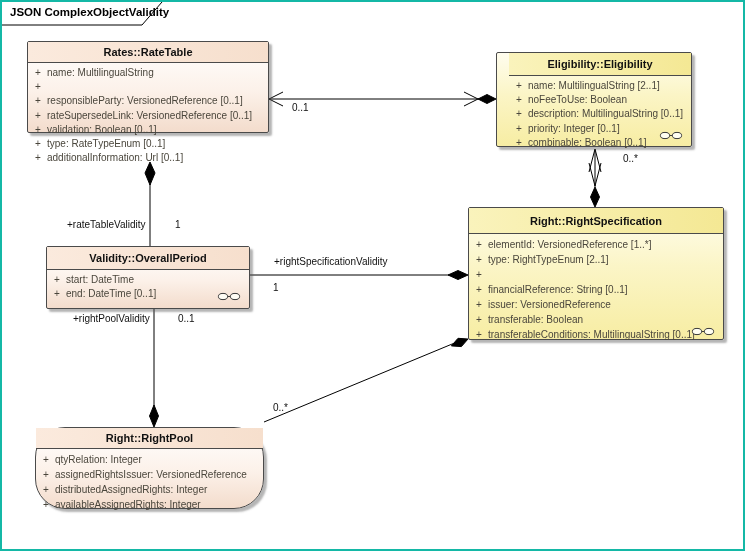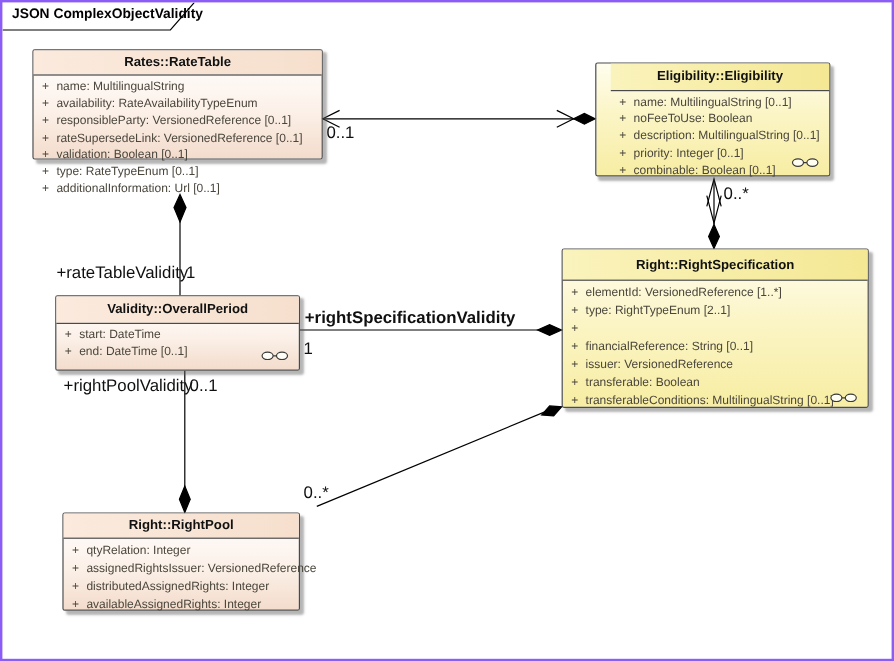"JSON ComplexObjectValidity" .canvas { border: 2px solid #8b5cf6 -> 2px solid #14b8a6 }
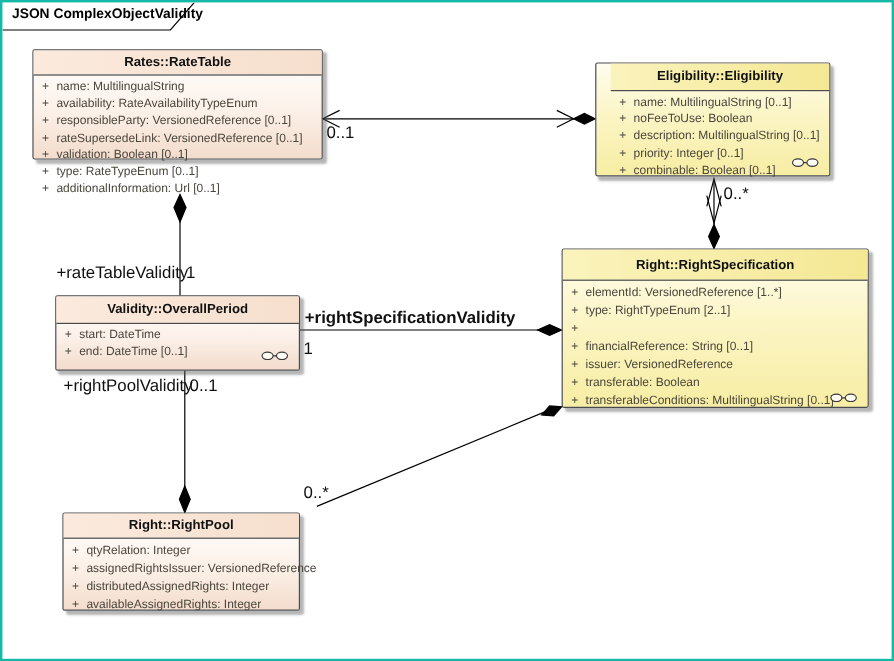"availability: RateAvailabilityTypeEnum" span { html: <span>availability: RateAvailabilityTypeEnum</span> -> none }
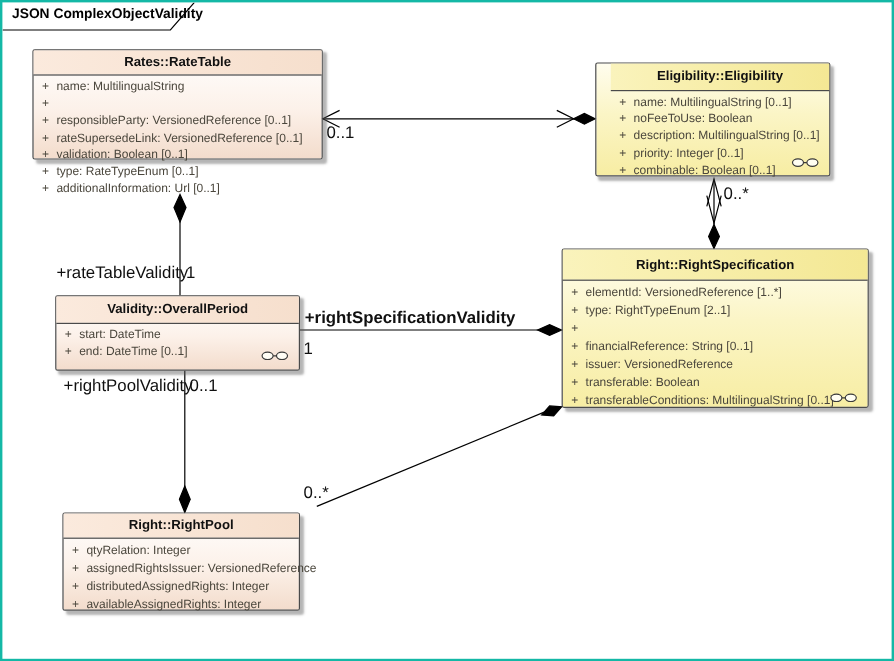"name: MultilingualString [0..1]" span { text: 0..1 -> 2..1 }
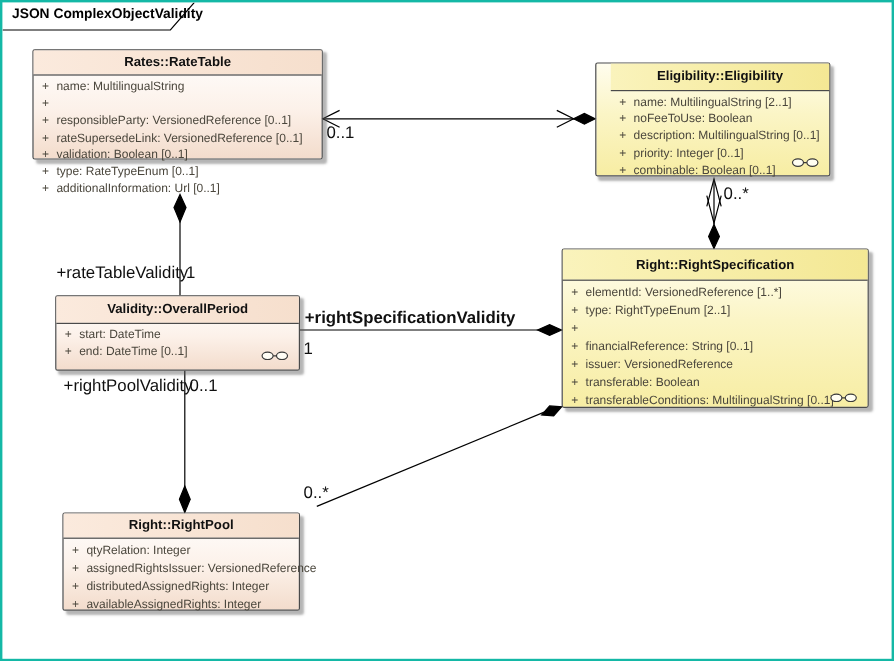"0..1" .lbl { font-size: 14px -> 10px; margin-left: none -> 20px }
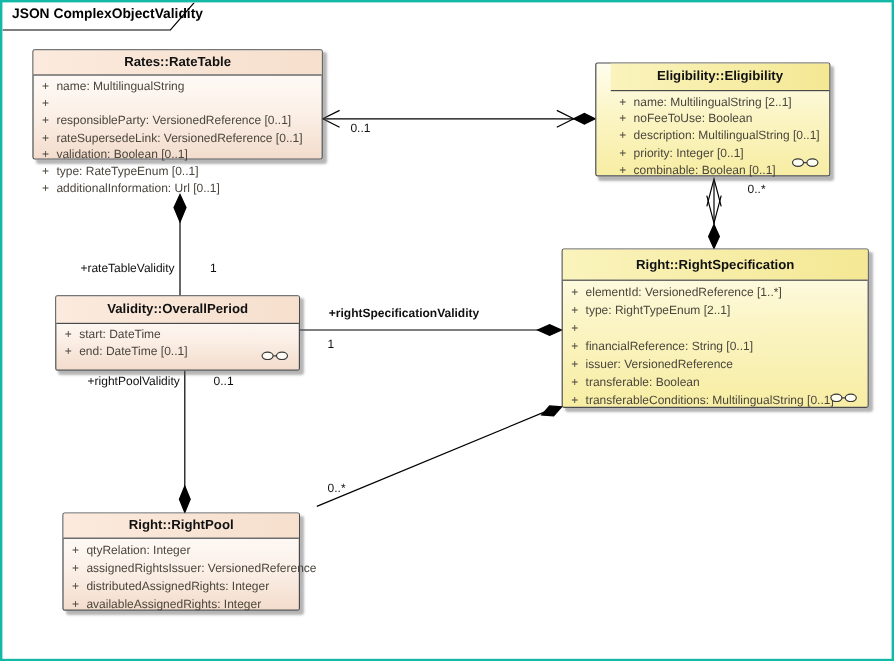"+rightSpecificationValidity" div.lbl { font-weight: bold -> none }
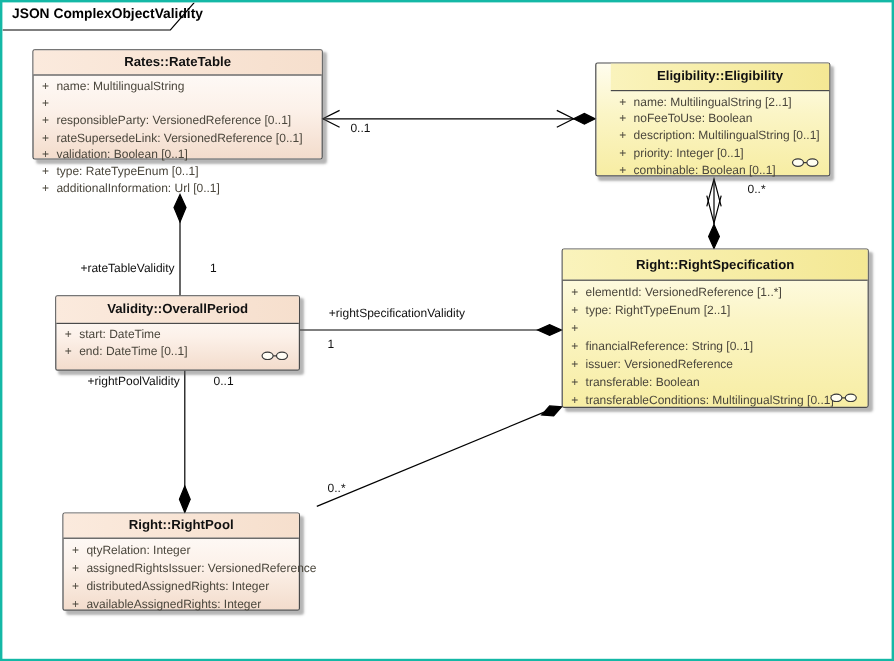"Right::RightPool" div.uml-class { border-radius: none -> 30px; left: 50px -> 33px; width: 198px -> 229px }
